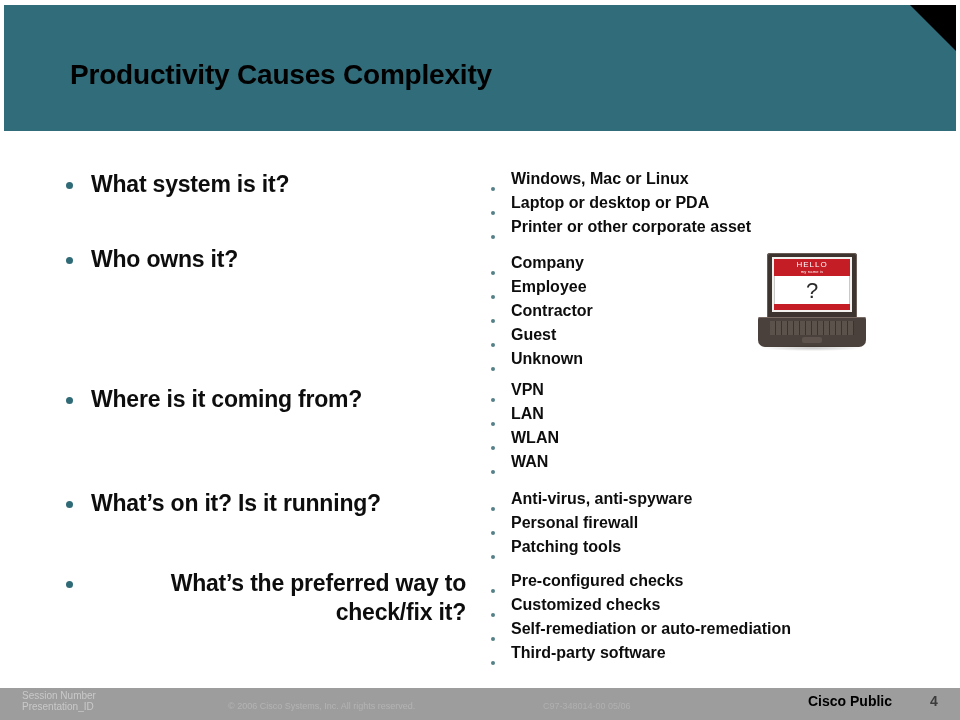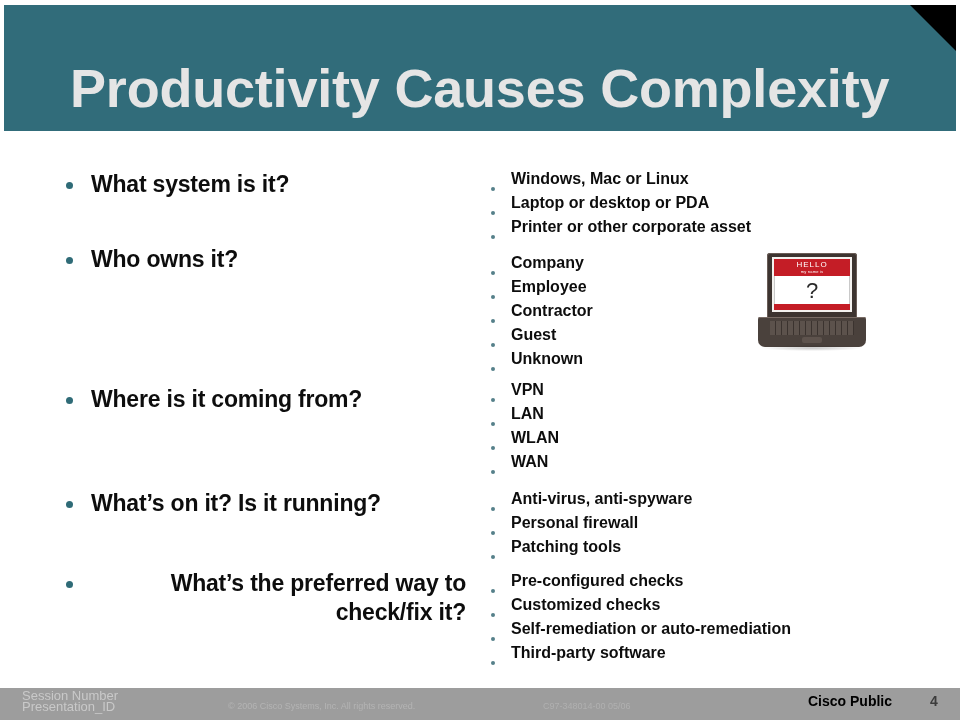"Productivity Causes Complexity" .title-text { color: #e5e5e5 -> #000000; font-size: 54px -> 28px }
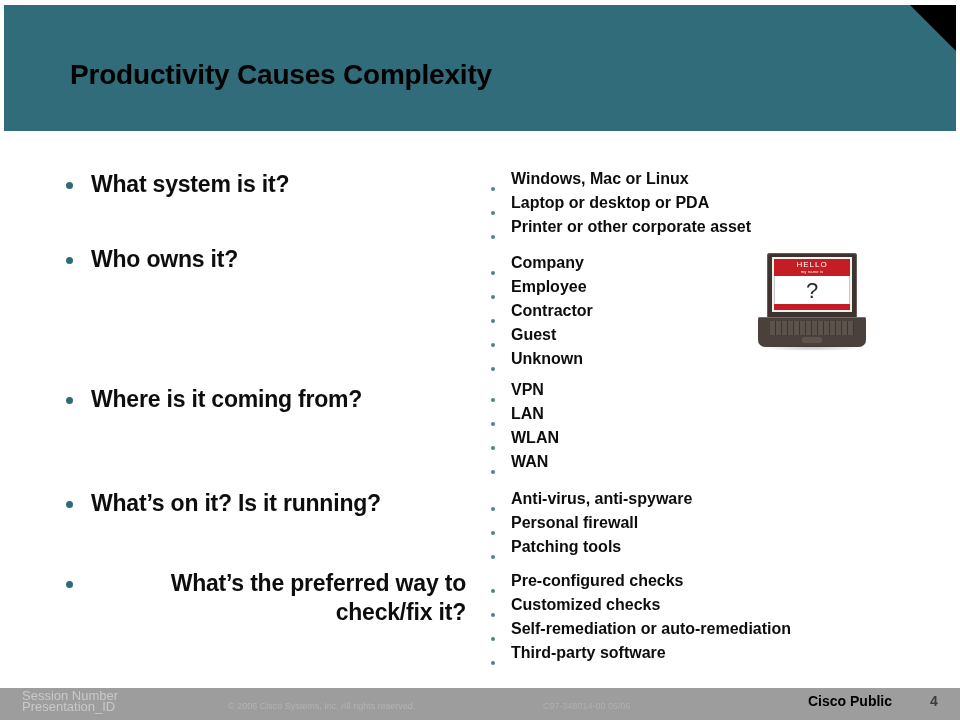"Session Number" .footer-session { font-size: 13px -> 10px }
